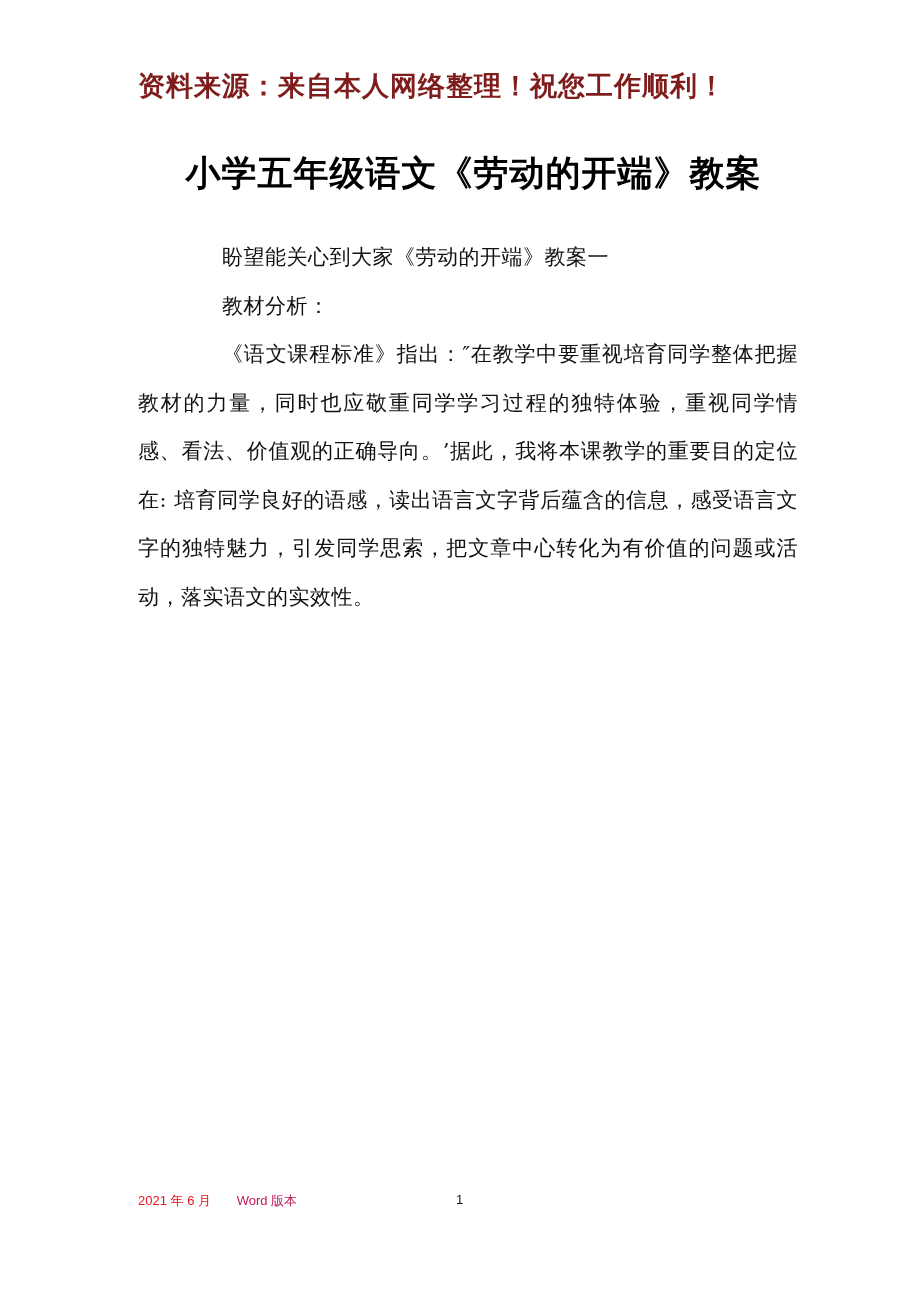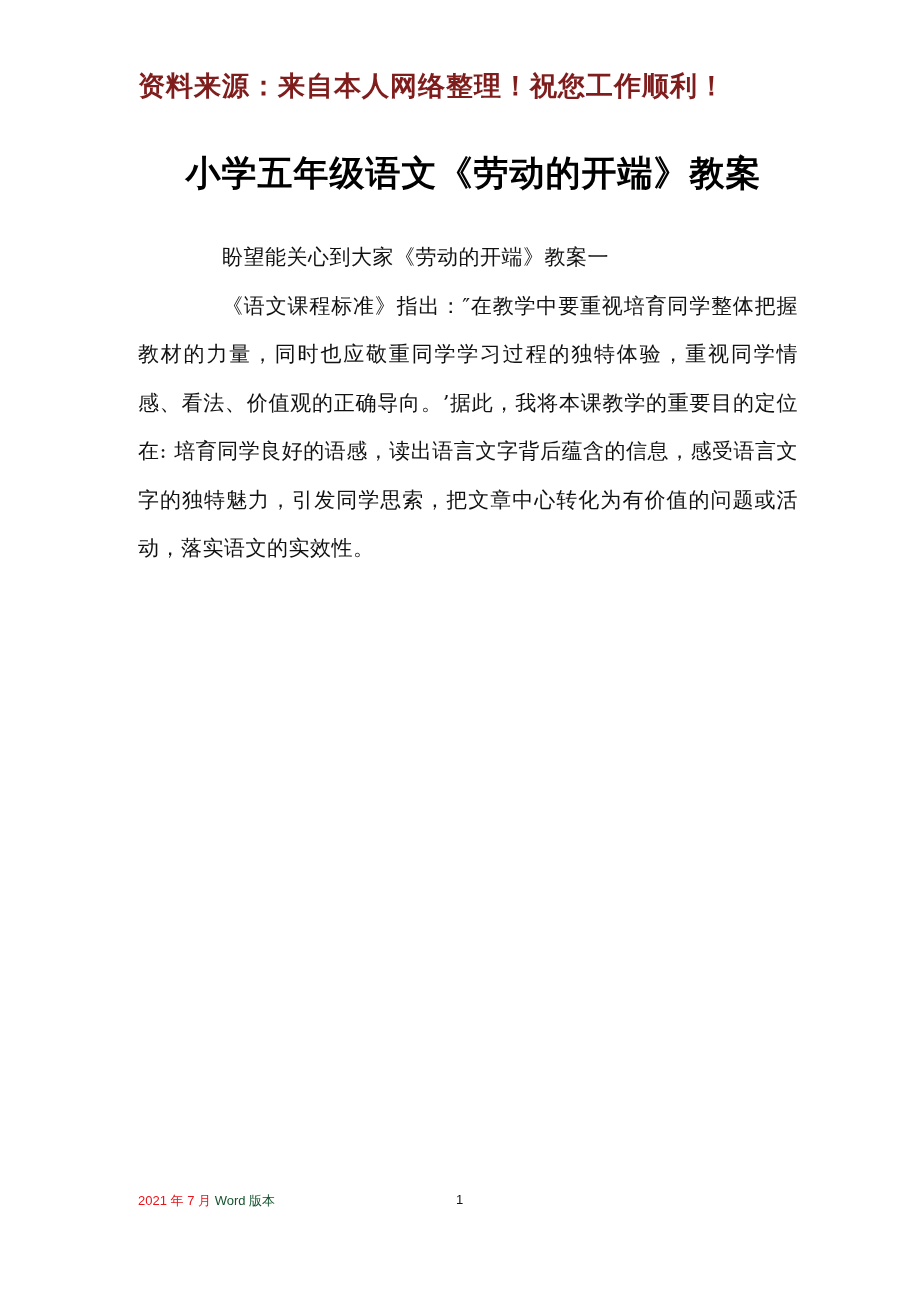"教材分析：" p.para { html: none -> <p>教材分析：</p> }
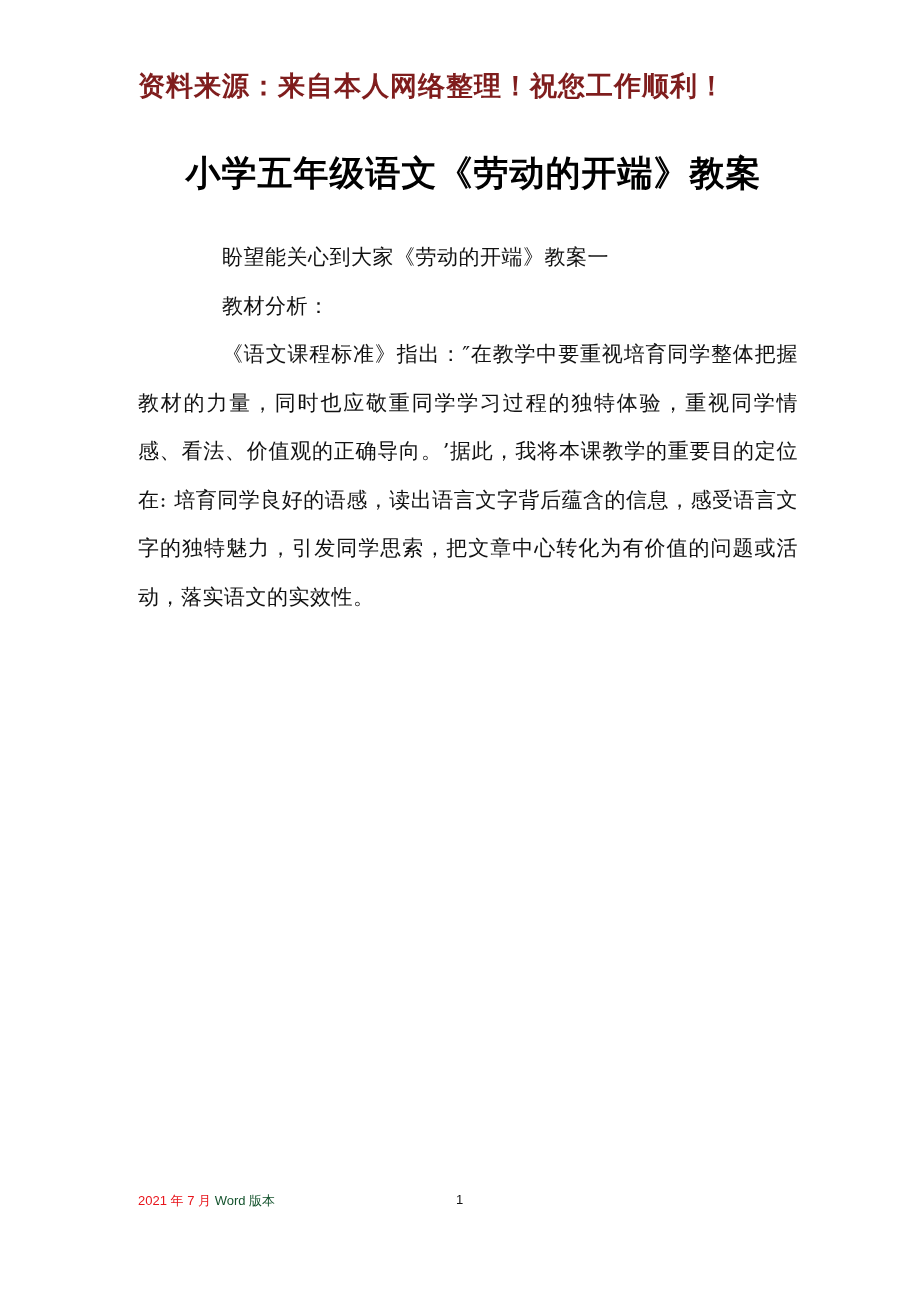"2021 年 7 月" span.footer-date { text: 7 -> 6 }
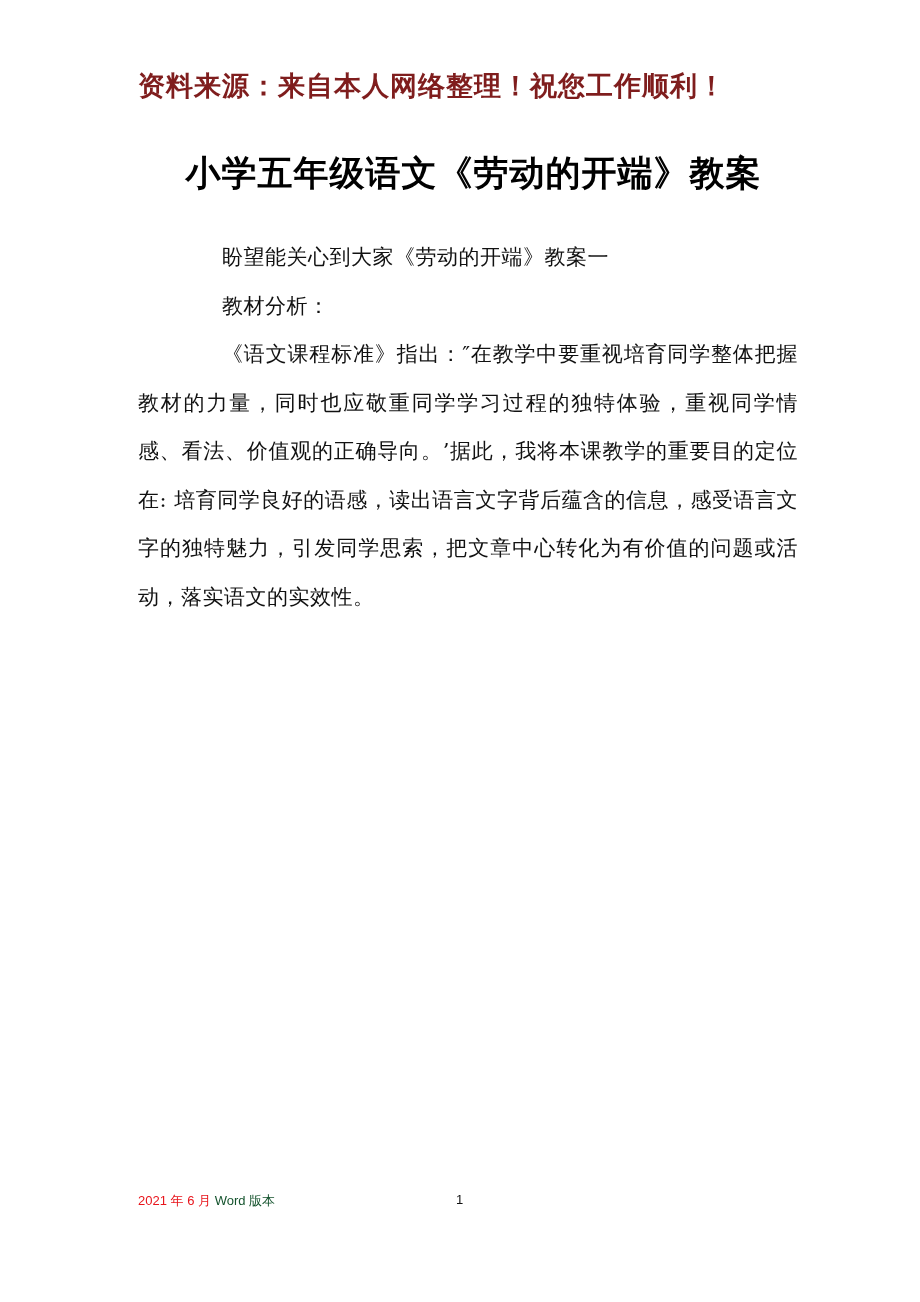"Word 版本" .footer-version { color: #14532d -> #be185d; margin-left: none -> 22px }
